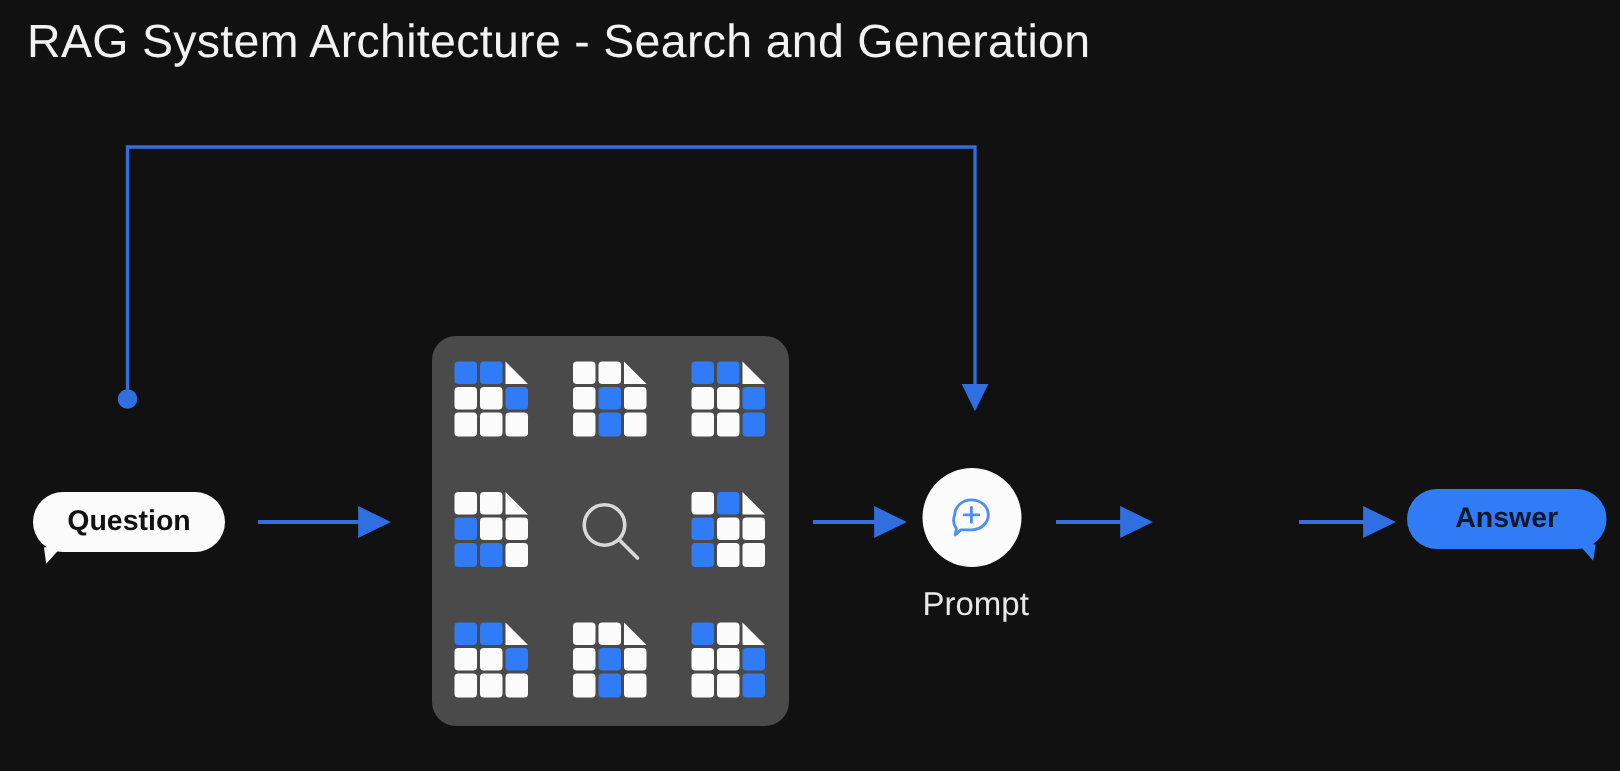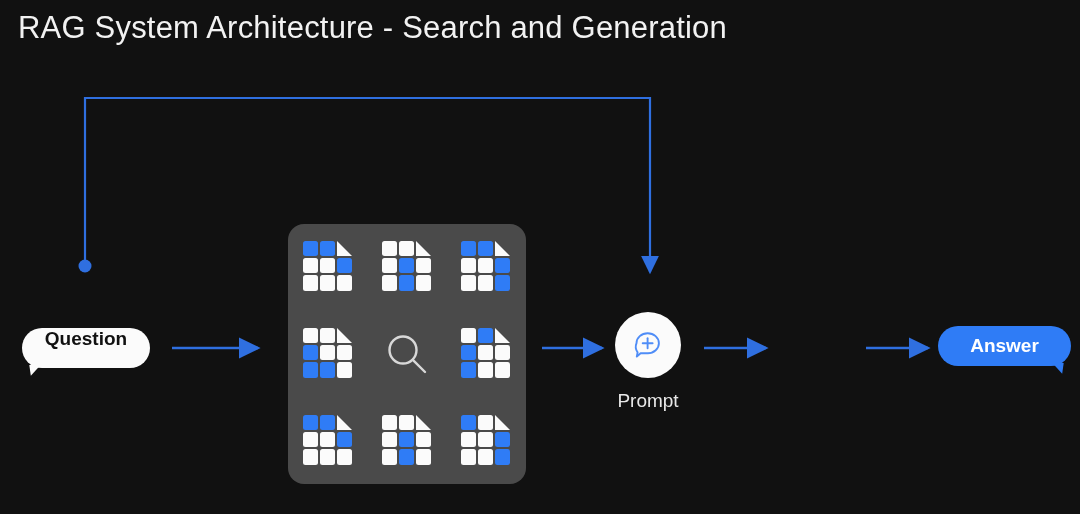"Question" #question-bubble { align-items: none -> center }
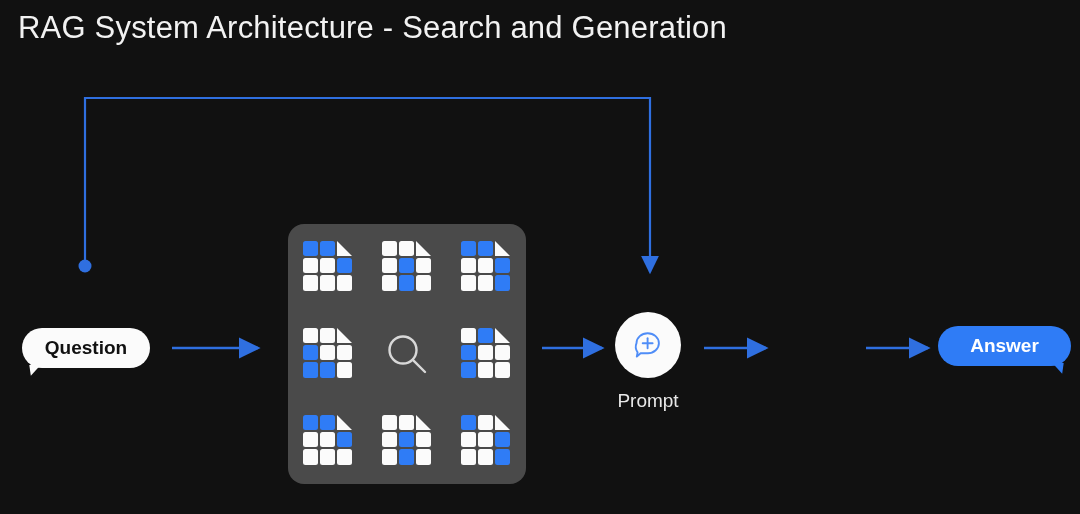"Answer" #answer-bubble .label { color: #ffffff -> #0f172a }
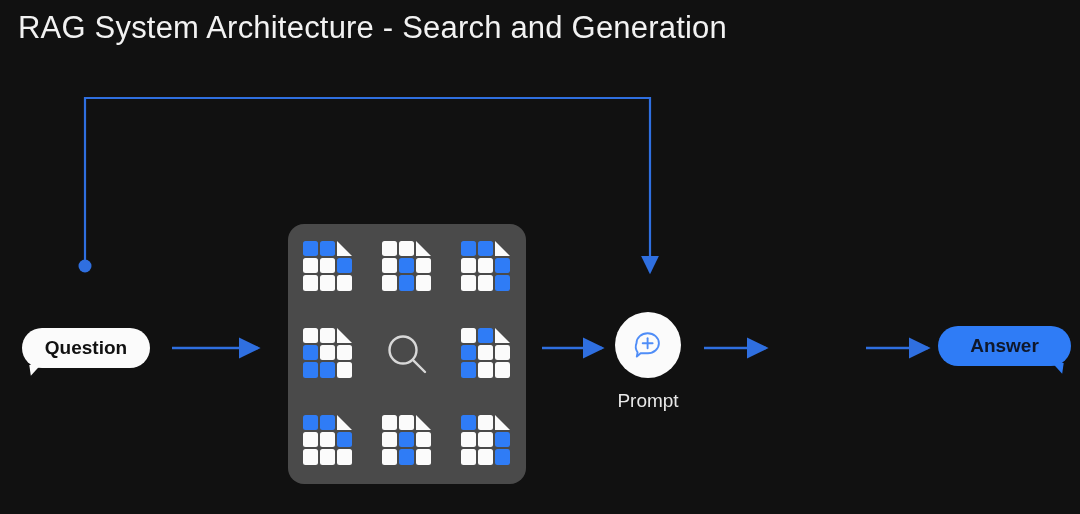"Prompt" .node .node-label { font-size: 19px -> 22px }
